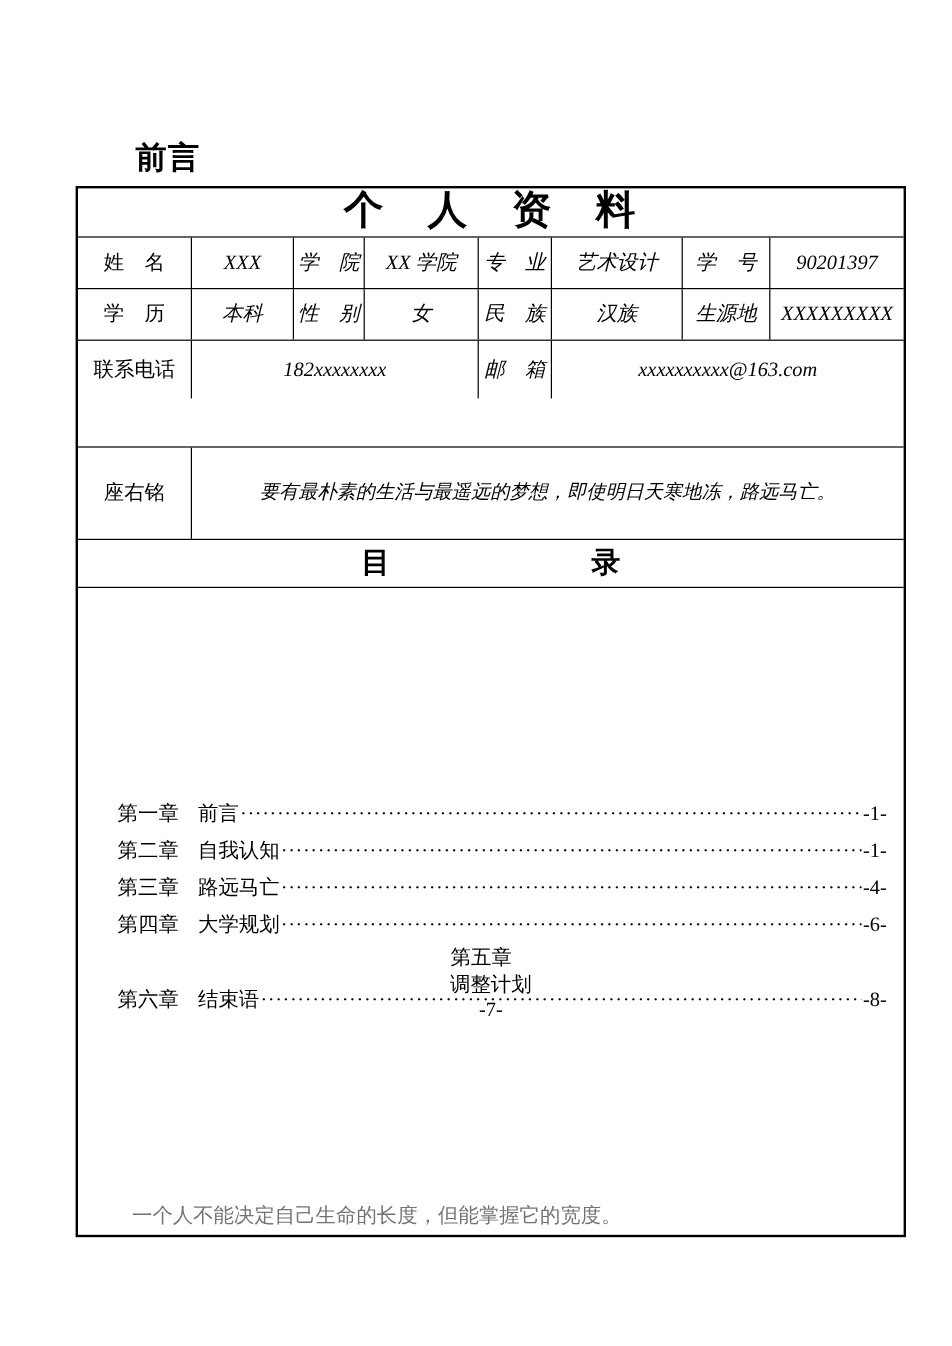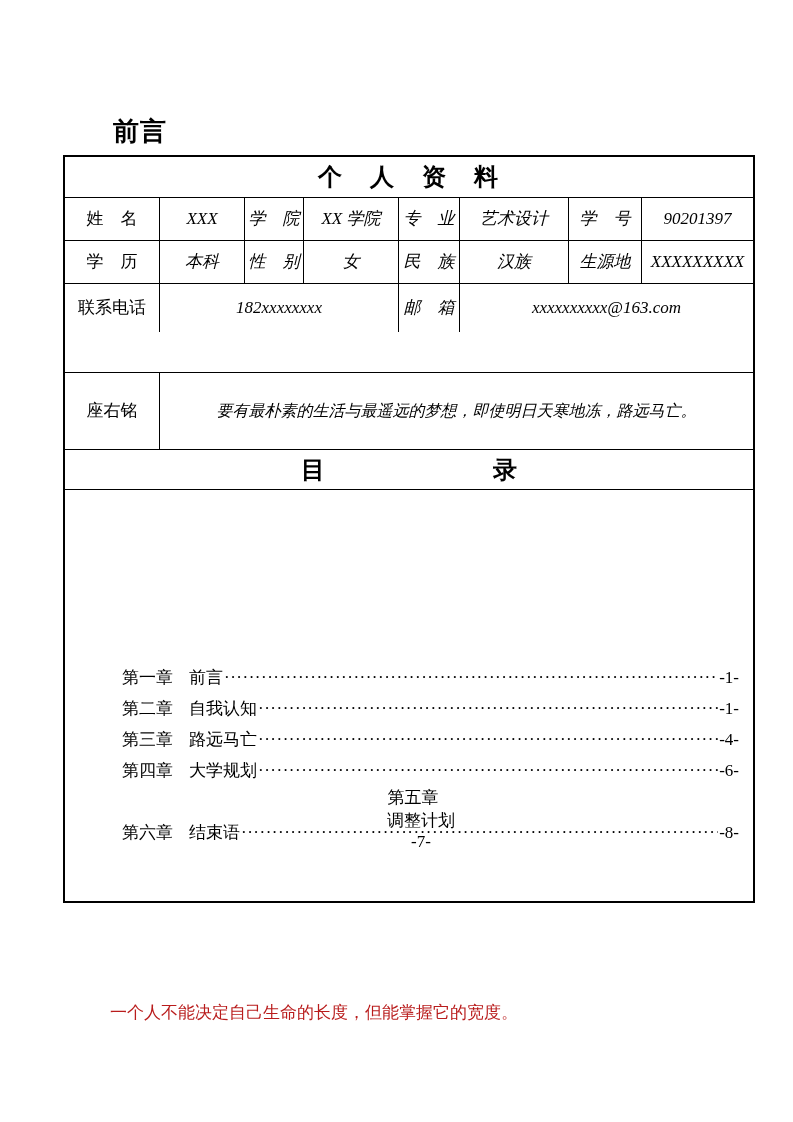"个 人 资 料" .table-title { font-size: 24px -> 33px }
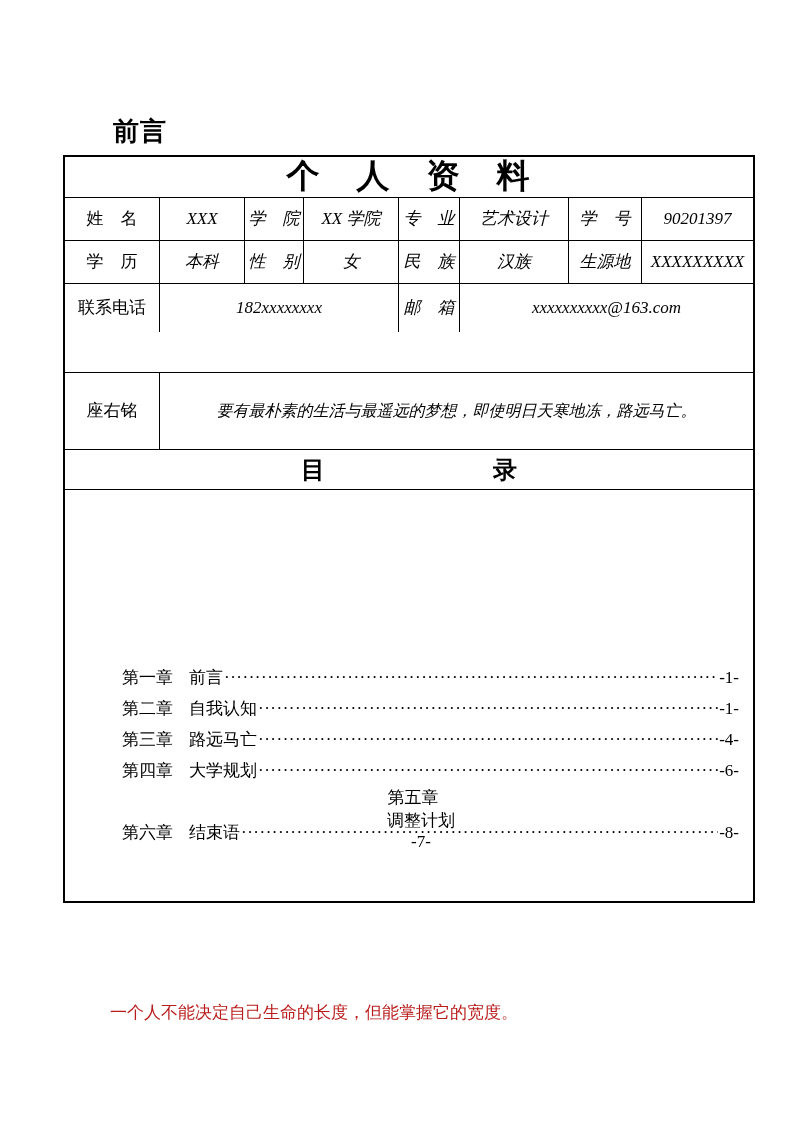"第一章" .toc-body-row { height: 412px -> 540px; padding-left: 24px -> none }
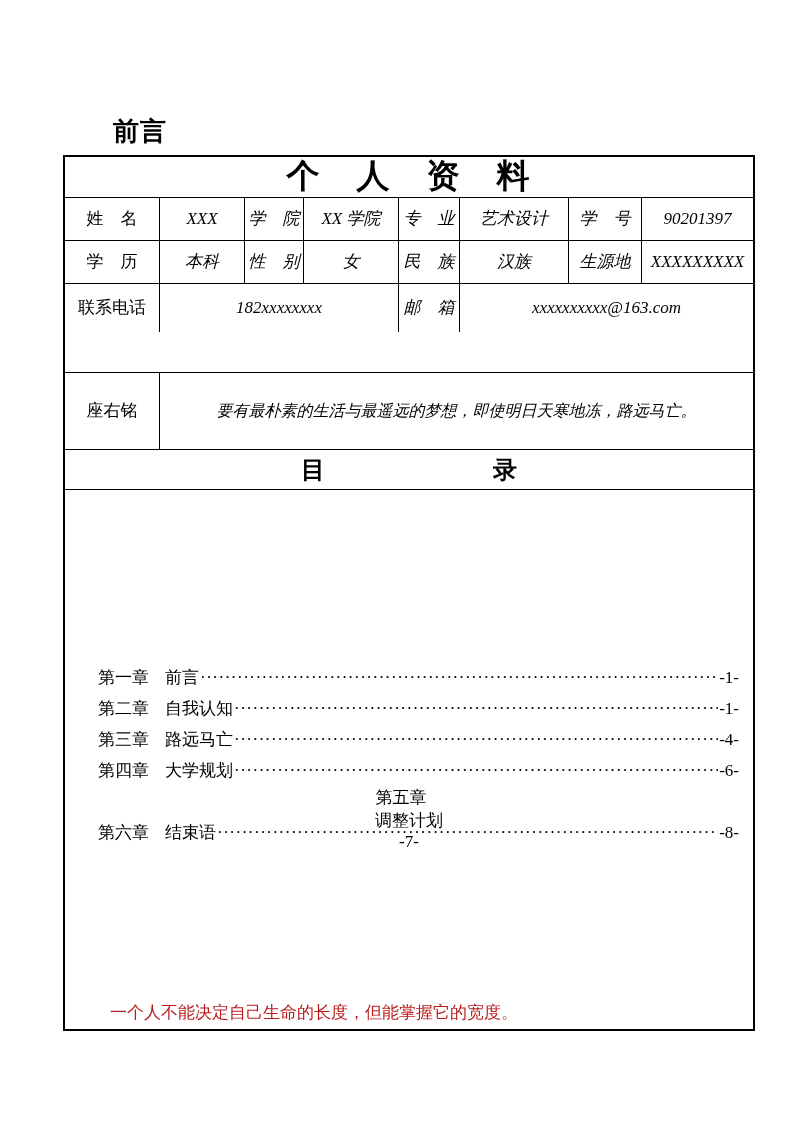"一个人不能决定自己生命的长度，但能掌握它的宽度。" .footer-note { color: #b91c1c -> #737373 }
